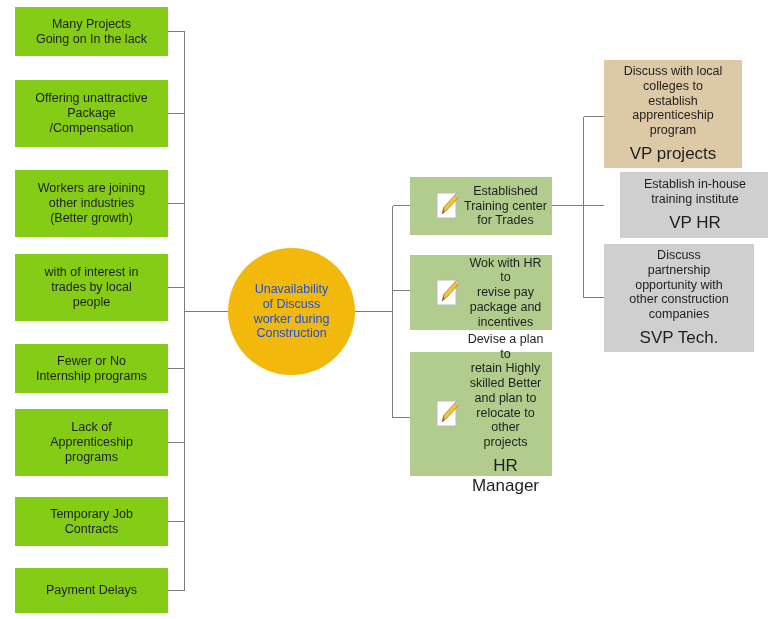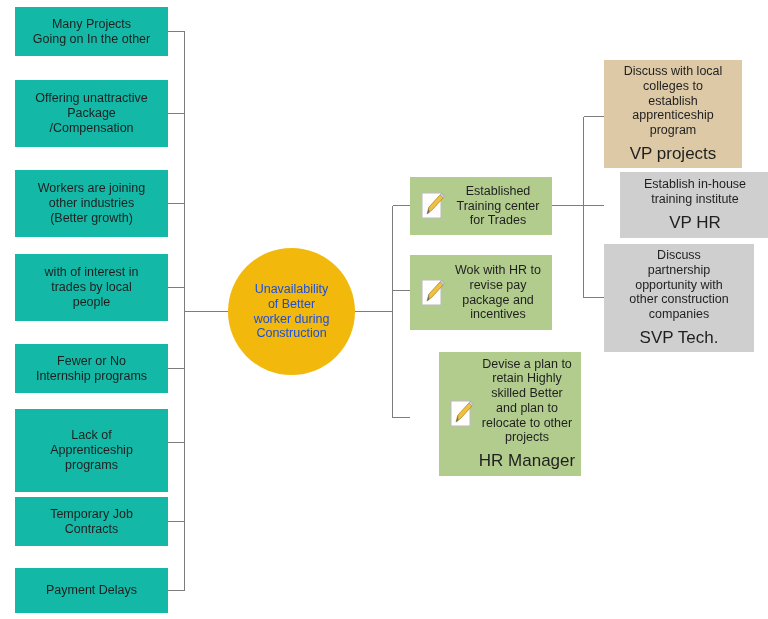"Many Projects" .cause { background: #14b8a6 -> #84cc16 }
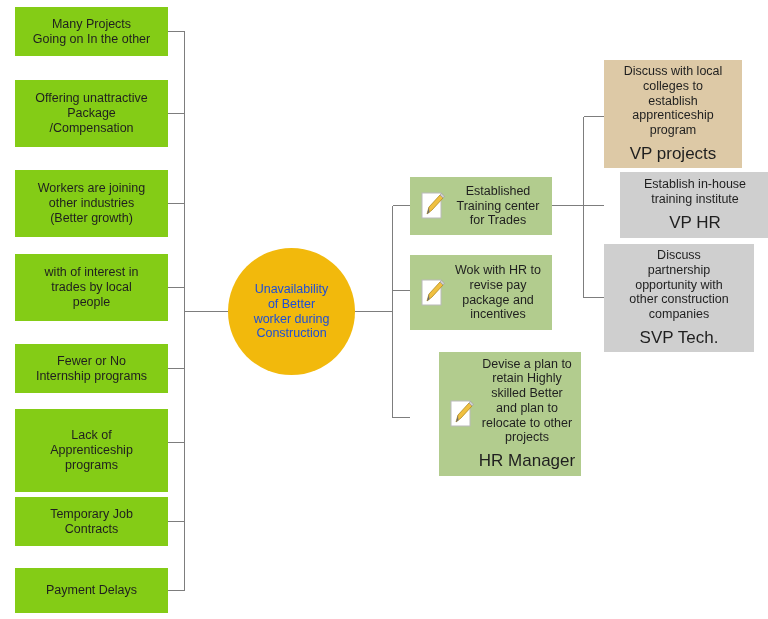"Going on In the other" span { text: other -> lack }
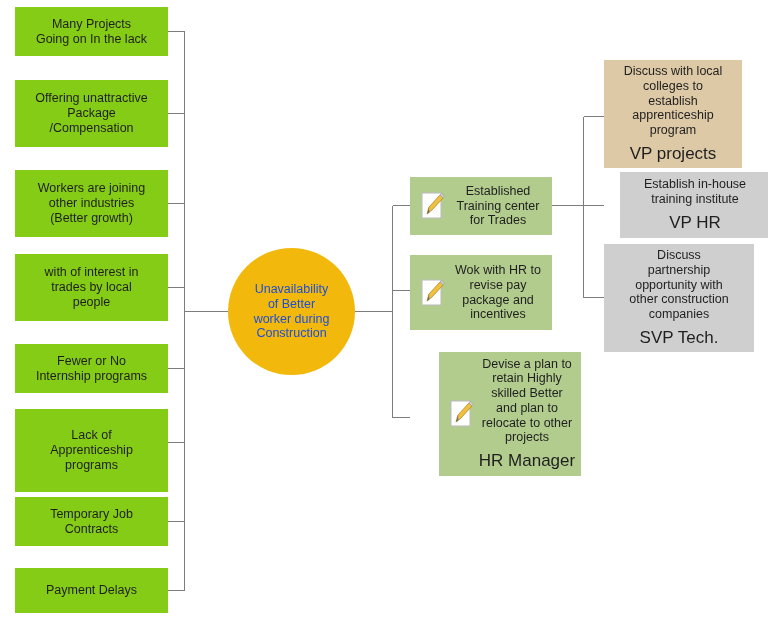"Established" .action { padding-left: 8px -> 23px }
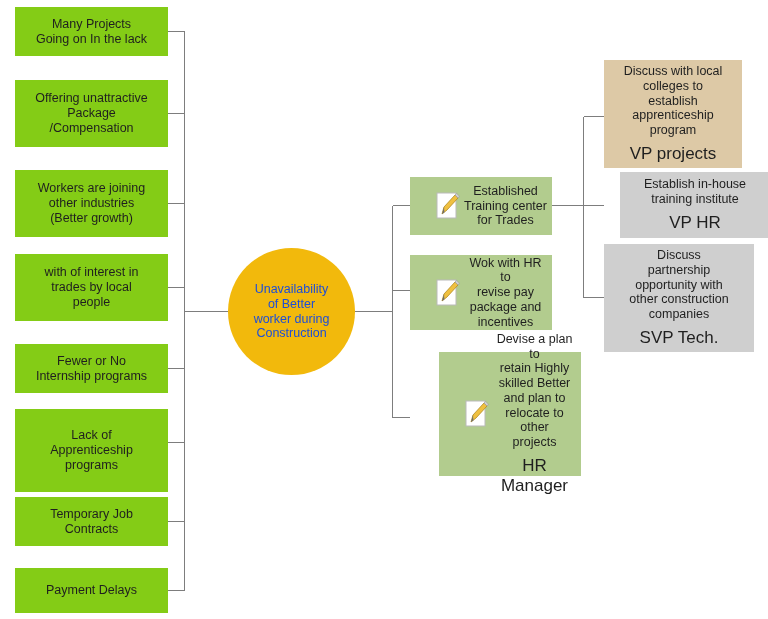"of Better" span { text: Better -> Discuss }
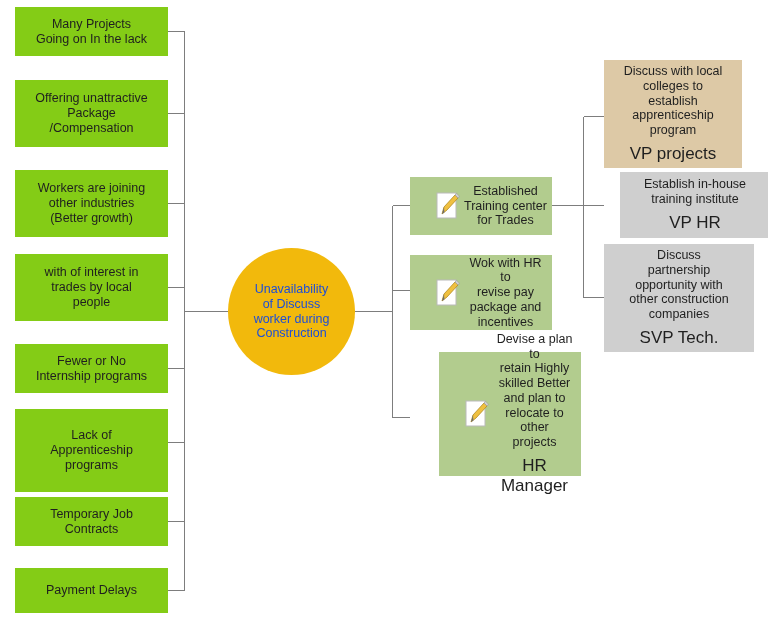"Devise a plan to" div.node { margin-left: 29px -> none }
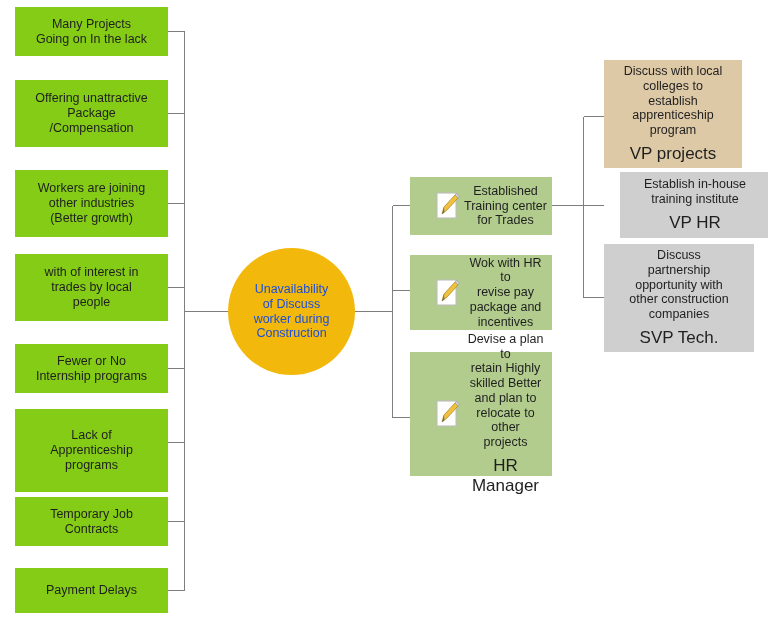"Lack of" div.node { height: 83px -> 67px }
